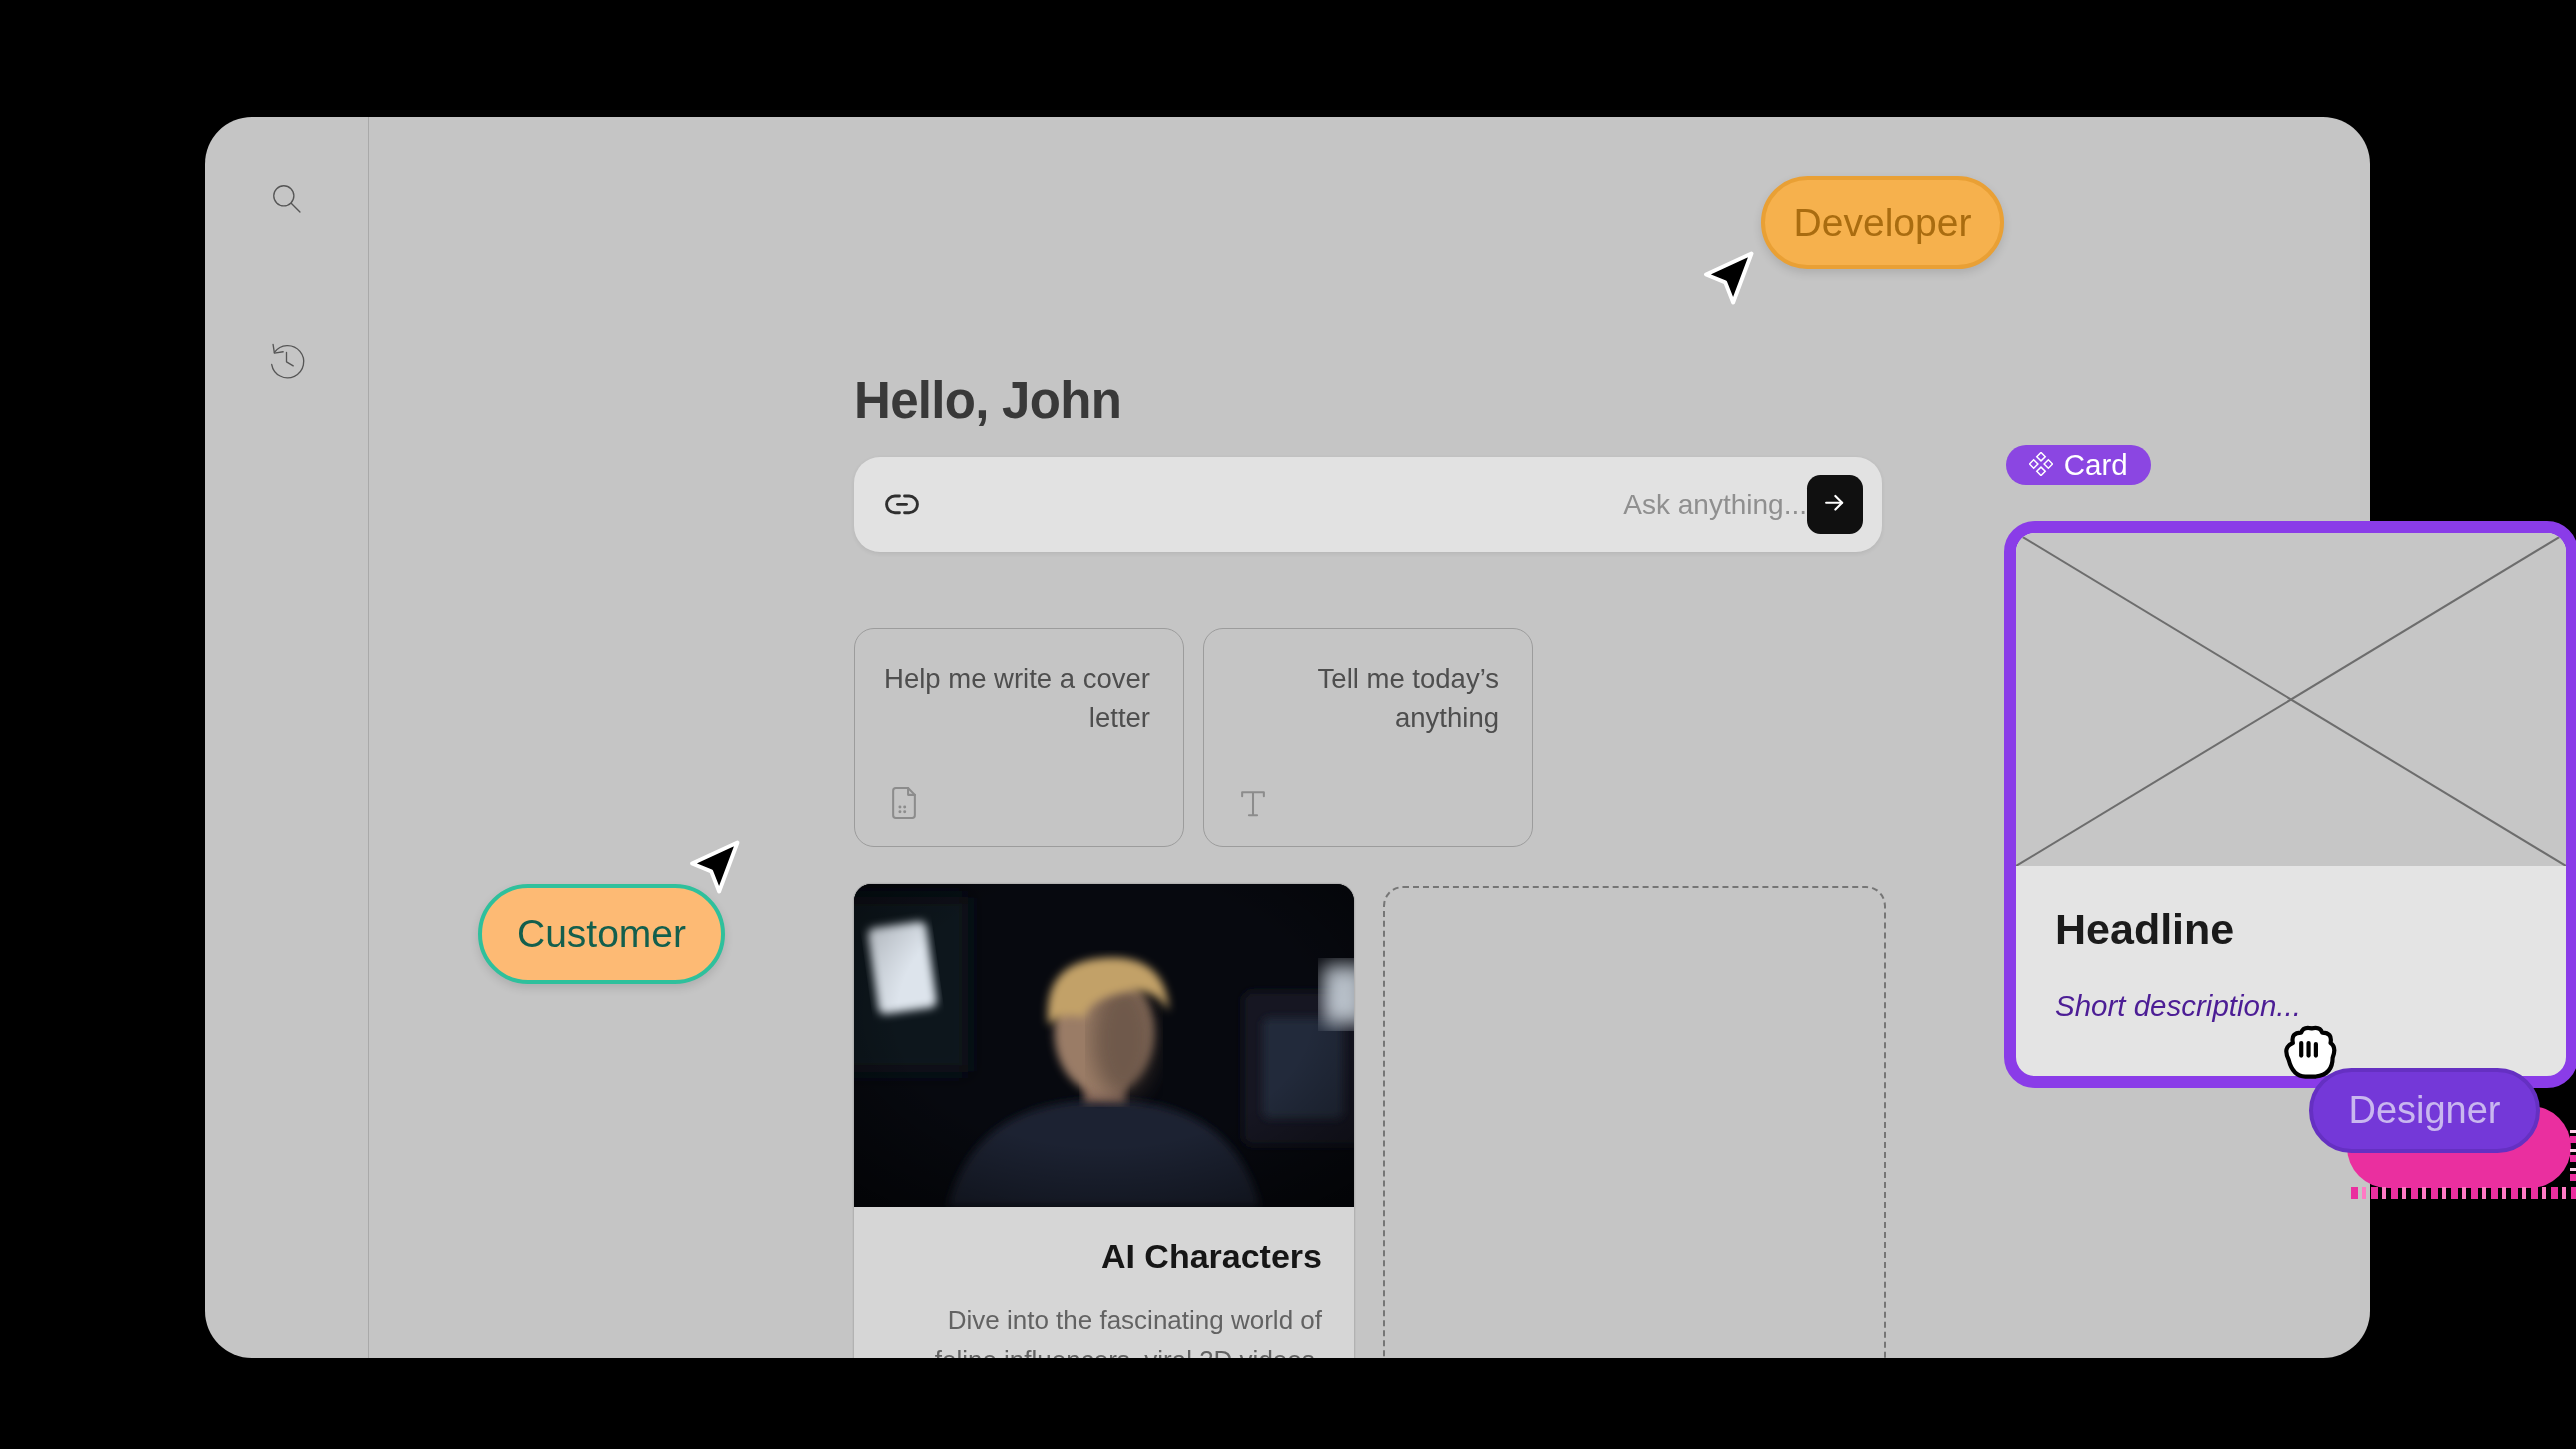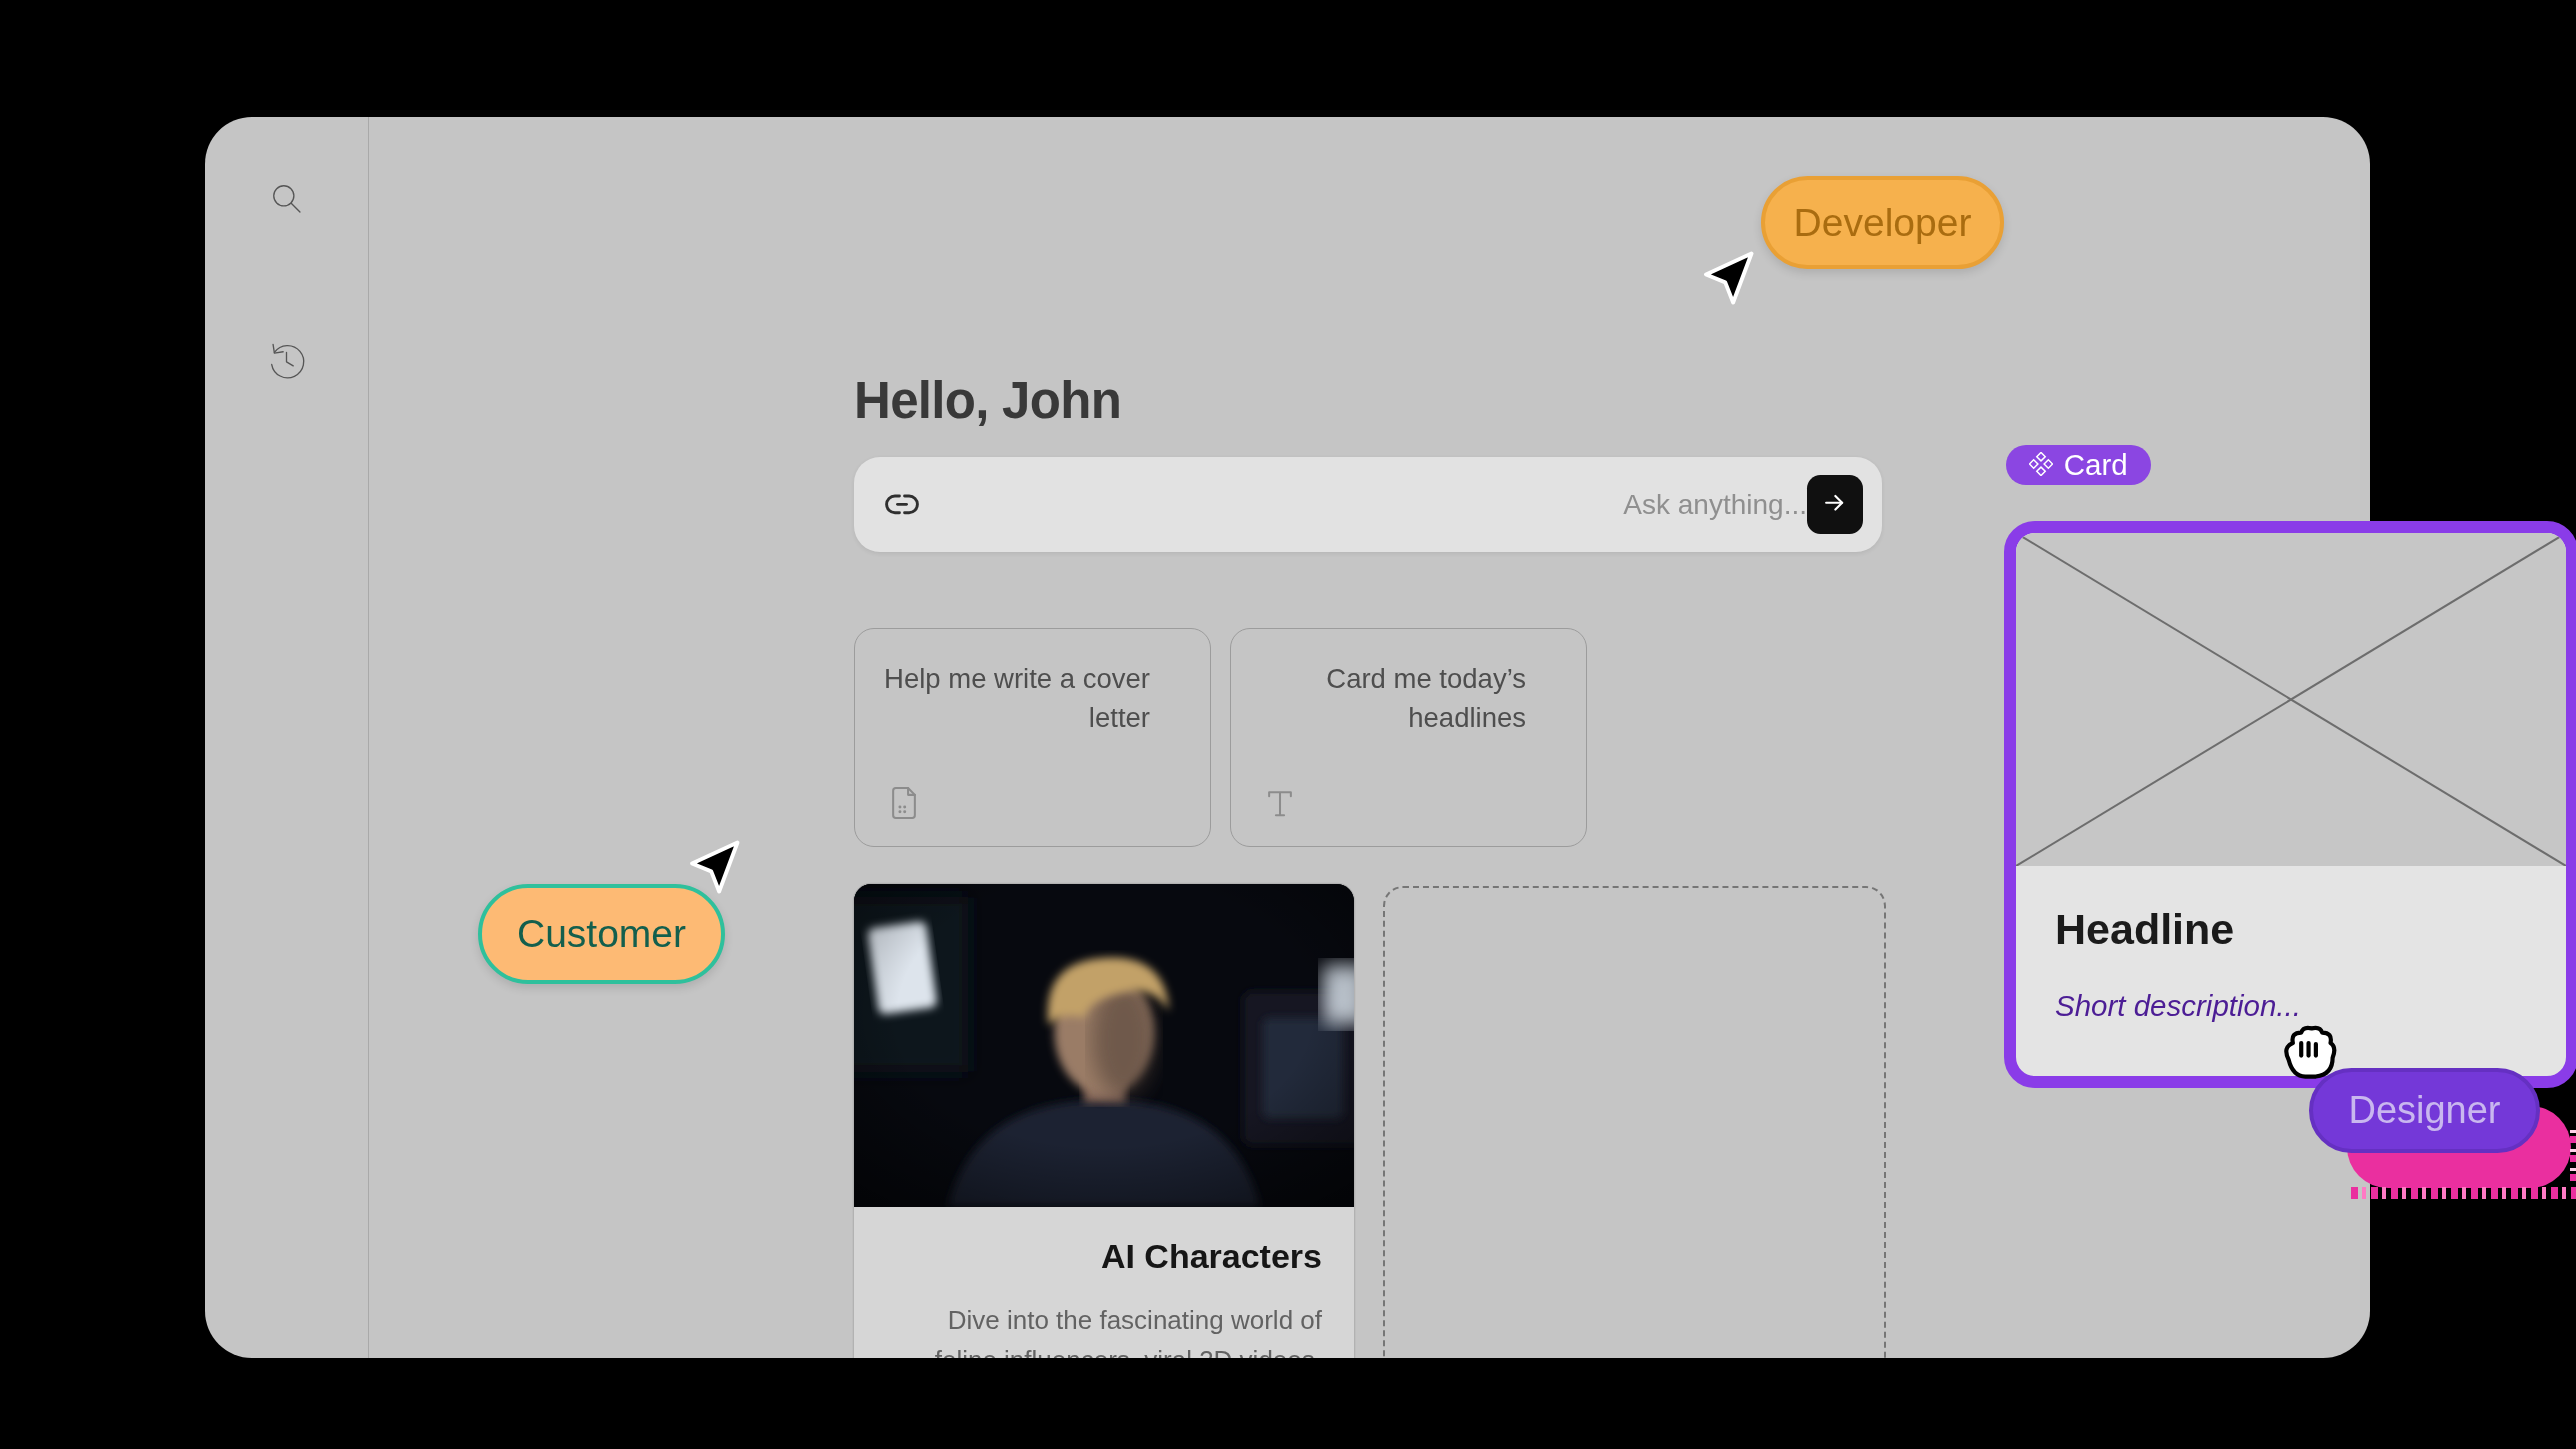"Help me write a cover" .sg-card { width: 357px -> 330px }
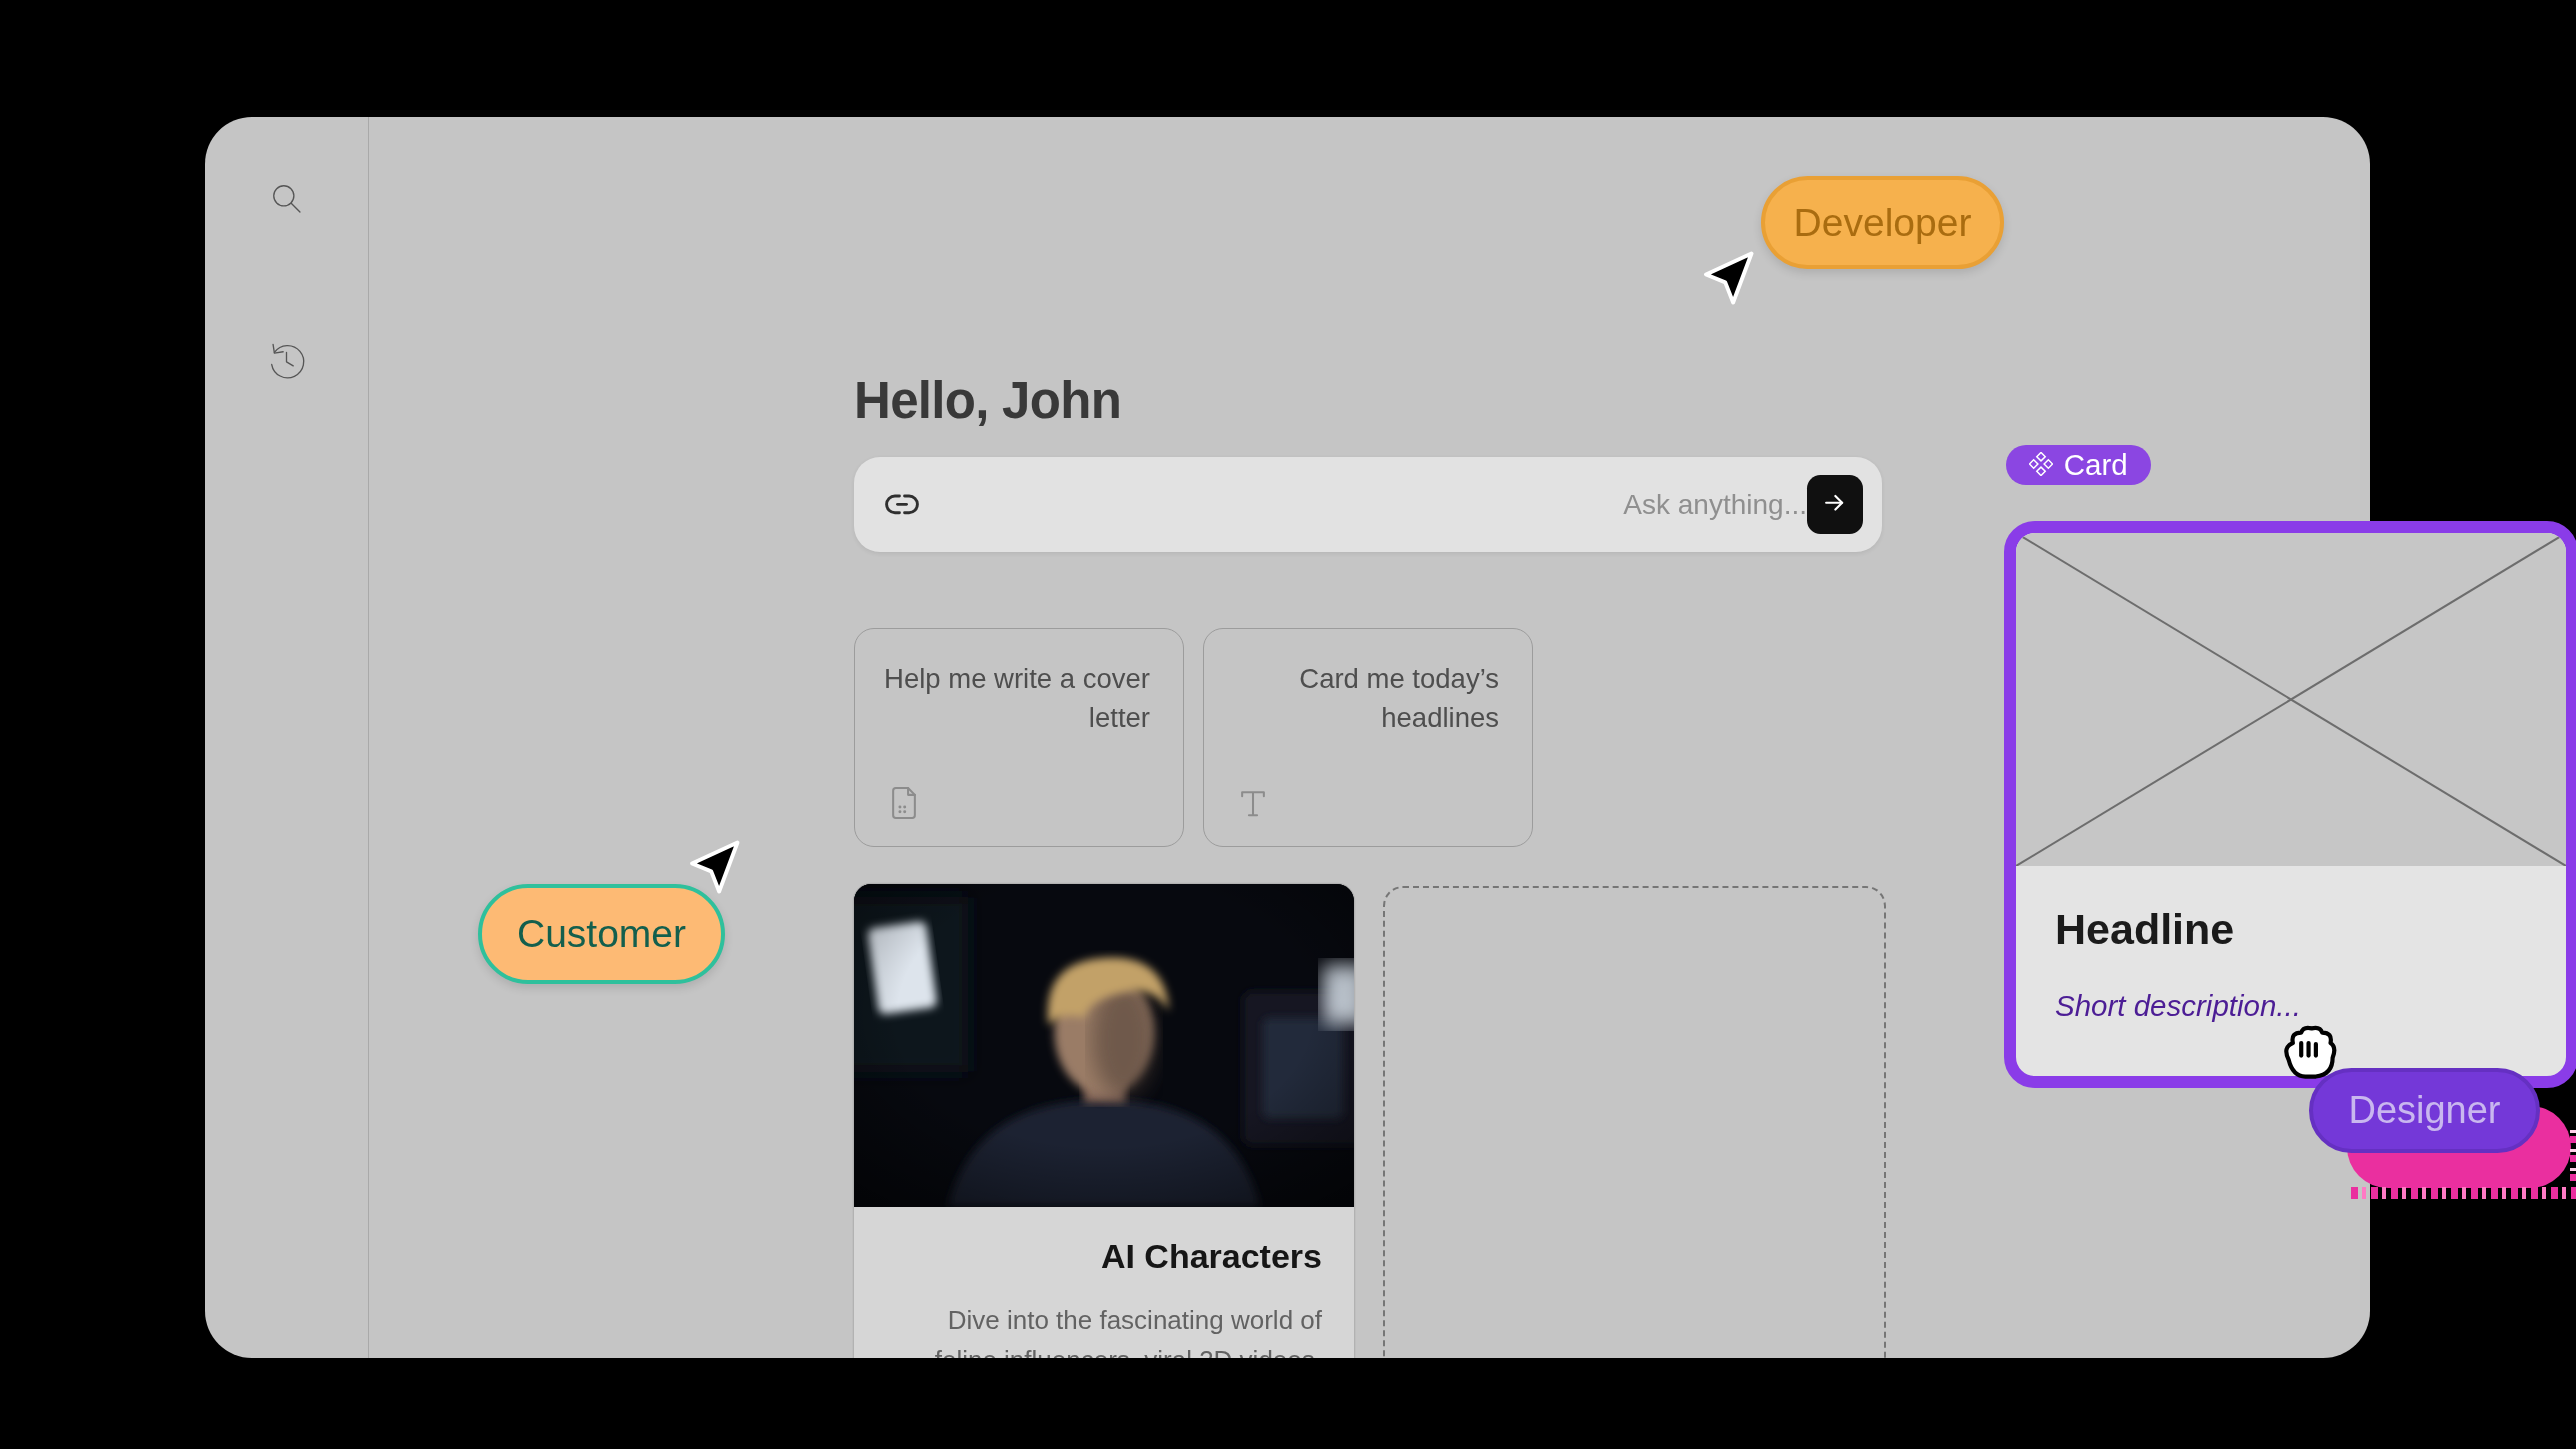"Card me today’s headlines" div.sg-label { text: Card me today’s headlines -> Tell me today’s anything }
